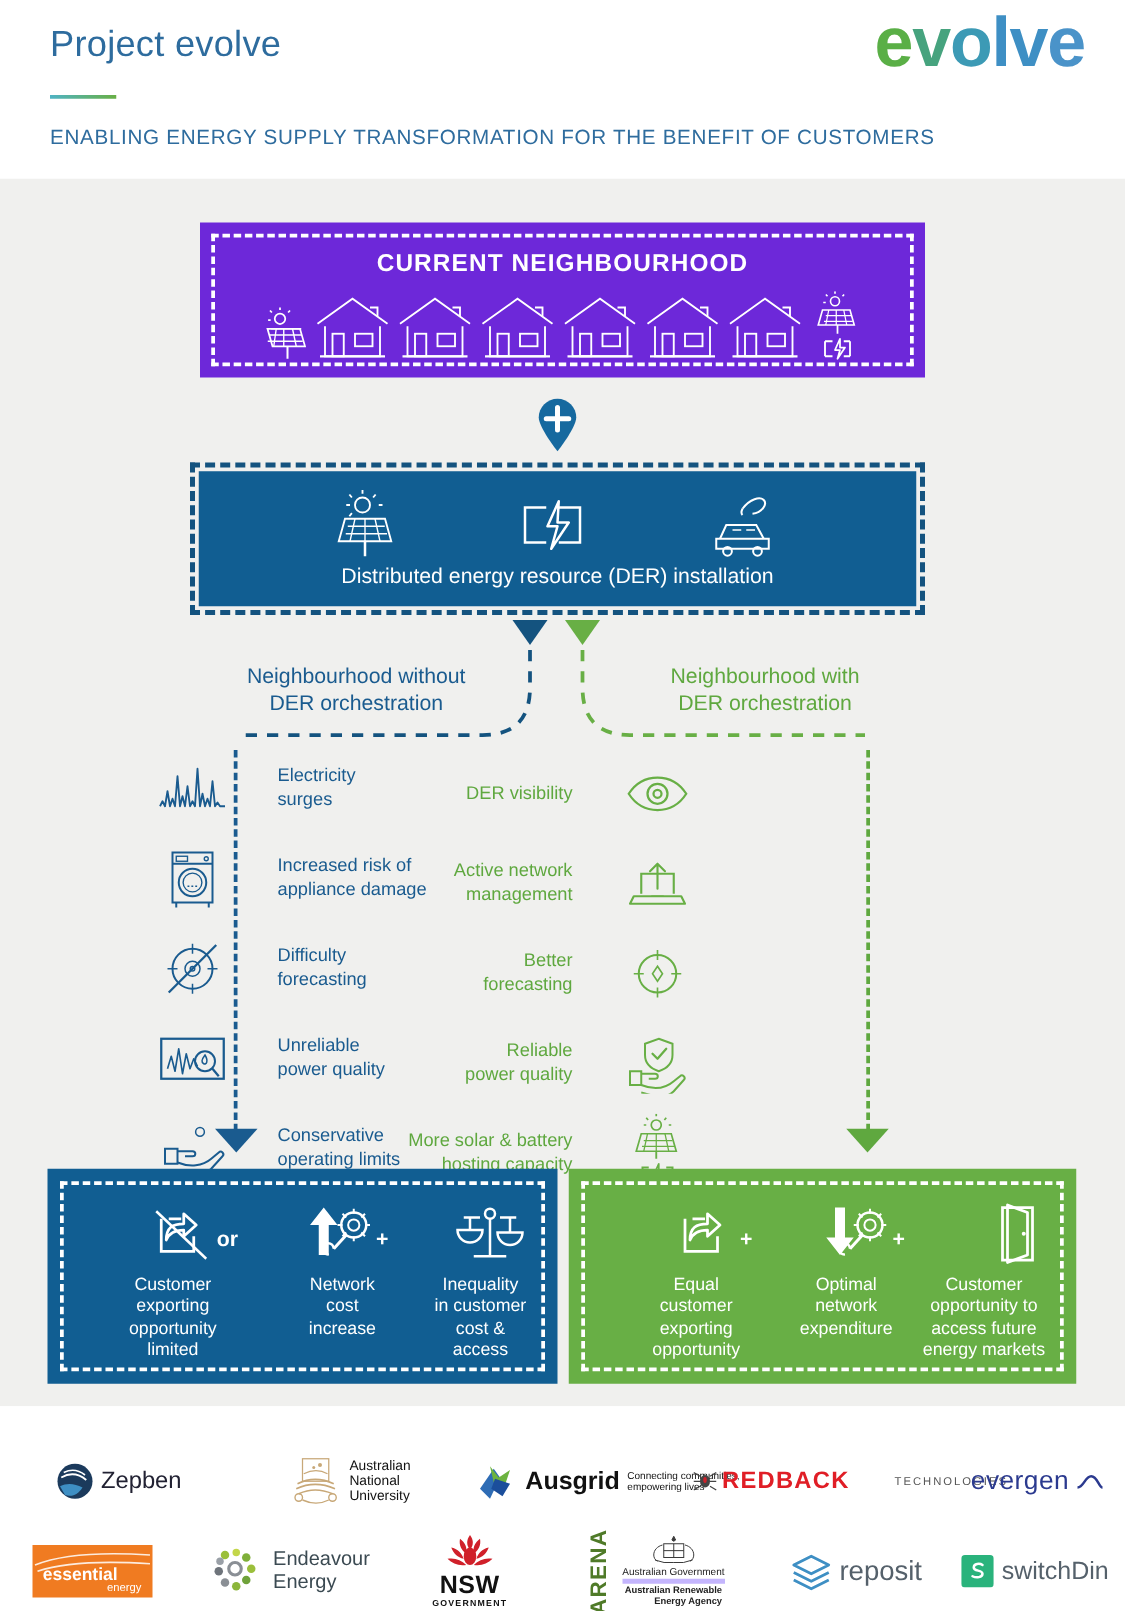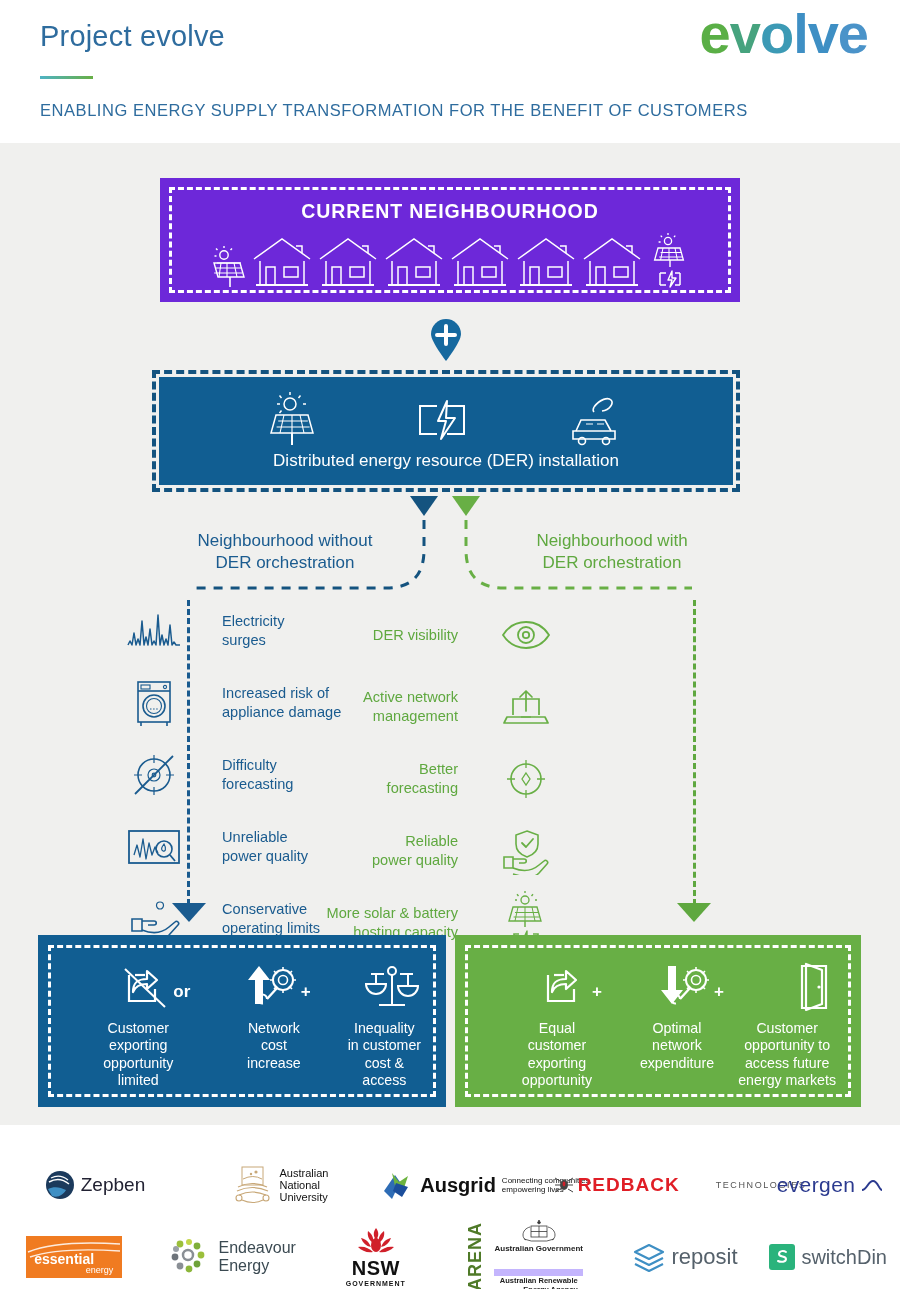"Australian Government" span.lg-txt { border-bottom: 7px solid #c4b5fd -> 4px solid #c4b5fd; font-weight: 700 -> 400; padding-bottom: 16px -> 1px }
